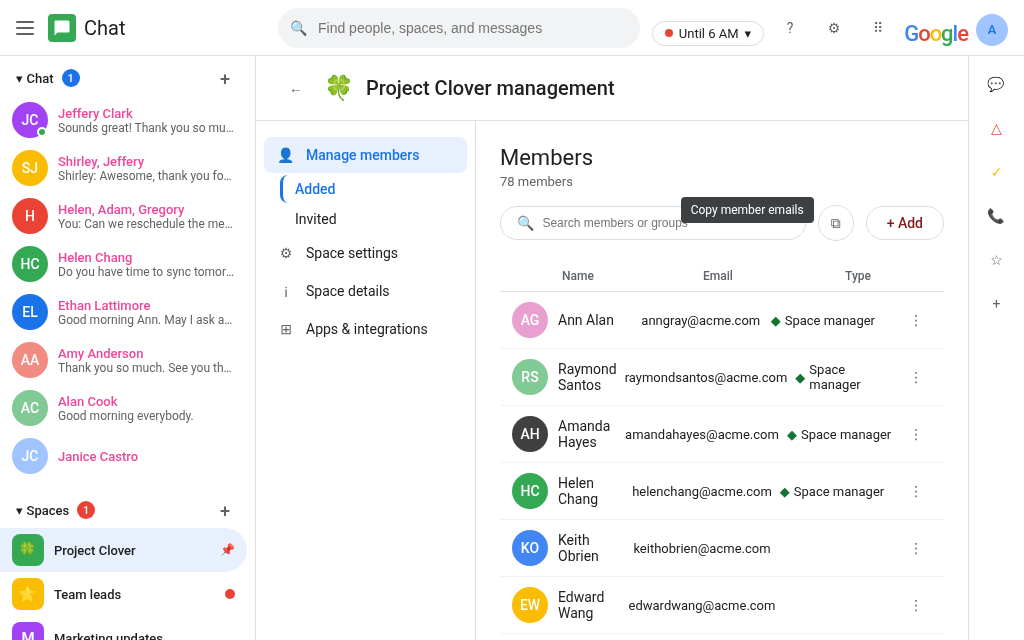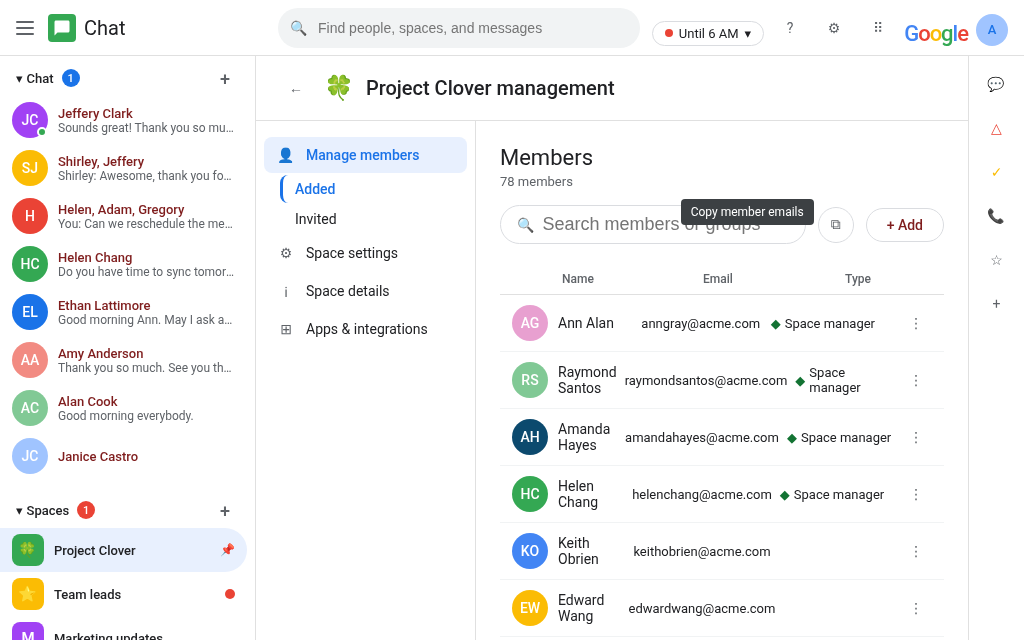"Jeffery Clark" .chat-item-name { color: #7f1d1d -> #ec4899 }
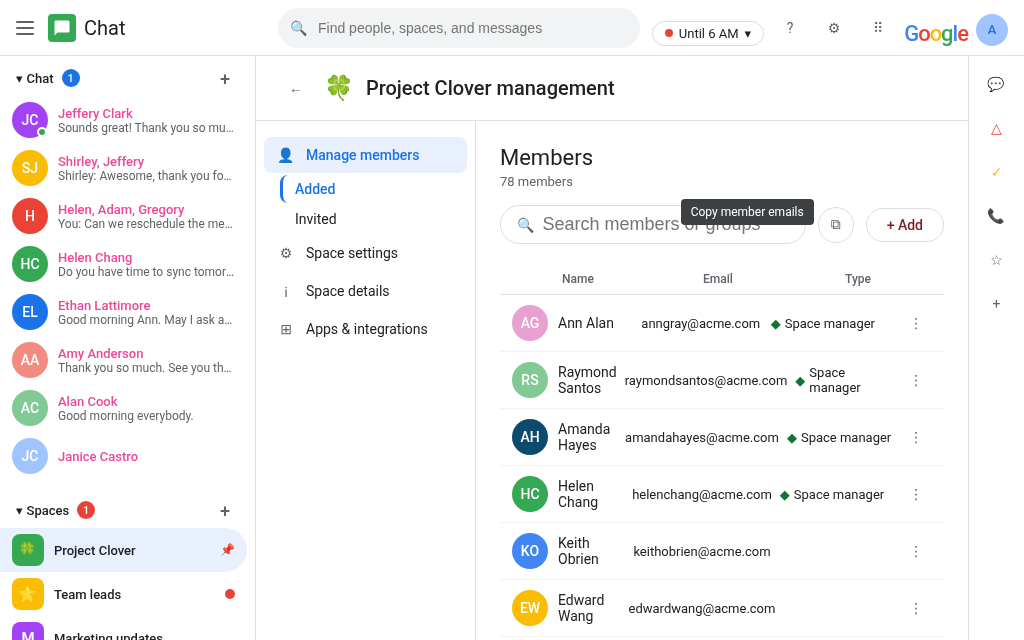"Search members or groups" input { font-size: 18px -> 12px }
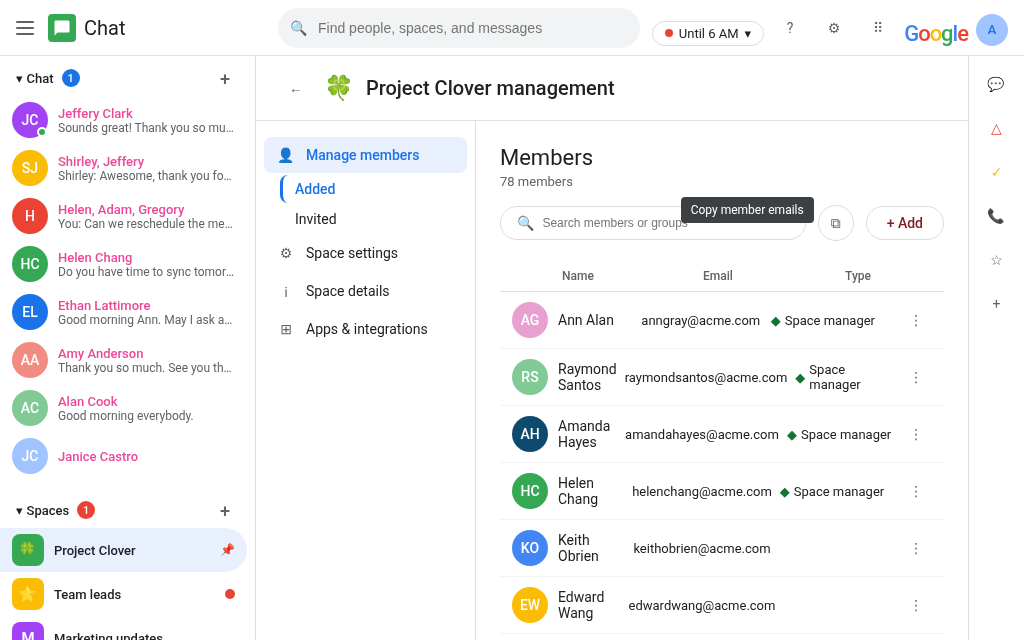"AH" div.member-avatar { background: #0c4a6e -> #404040 }
